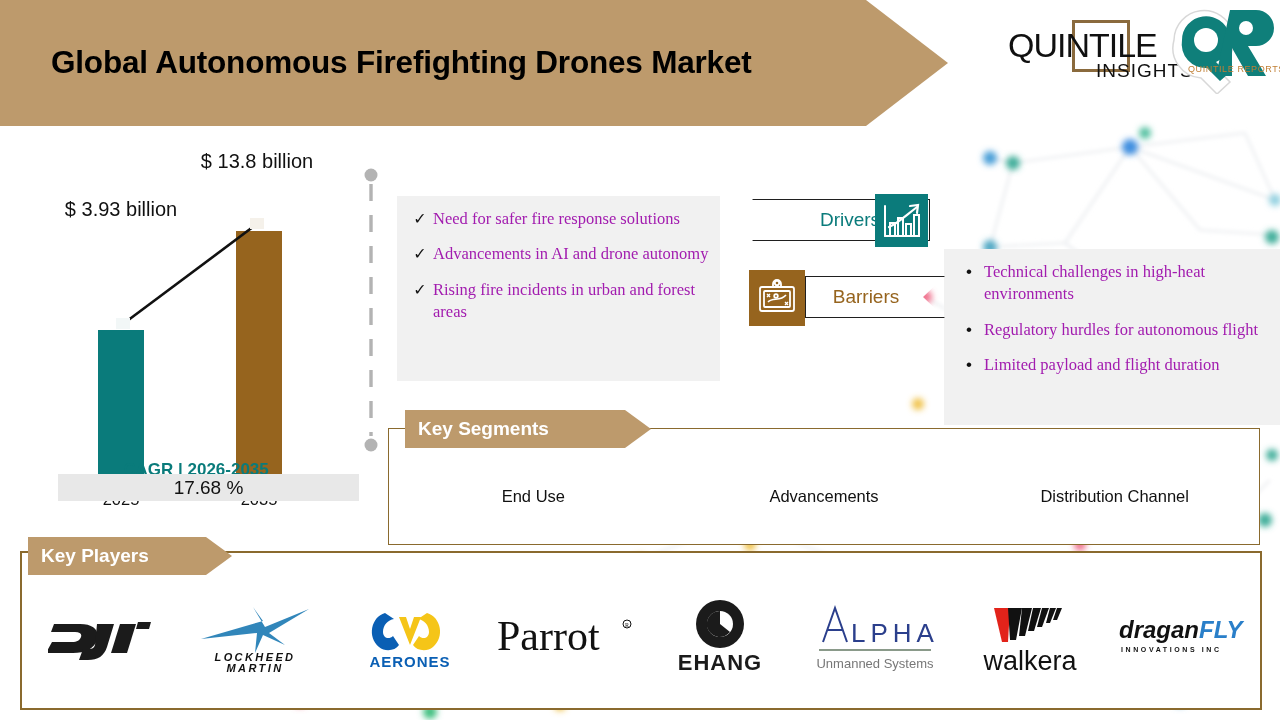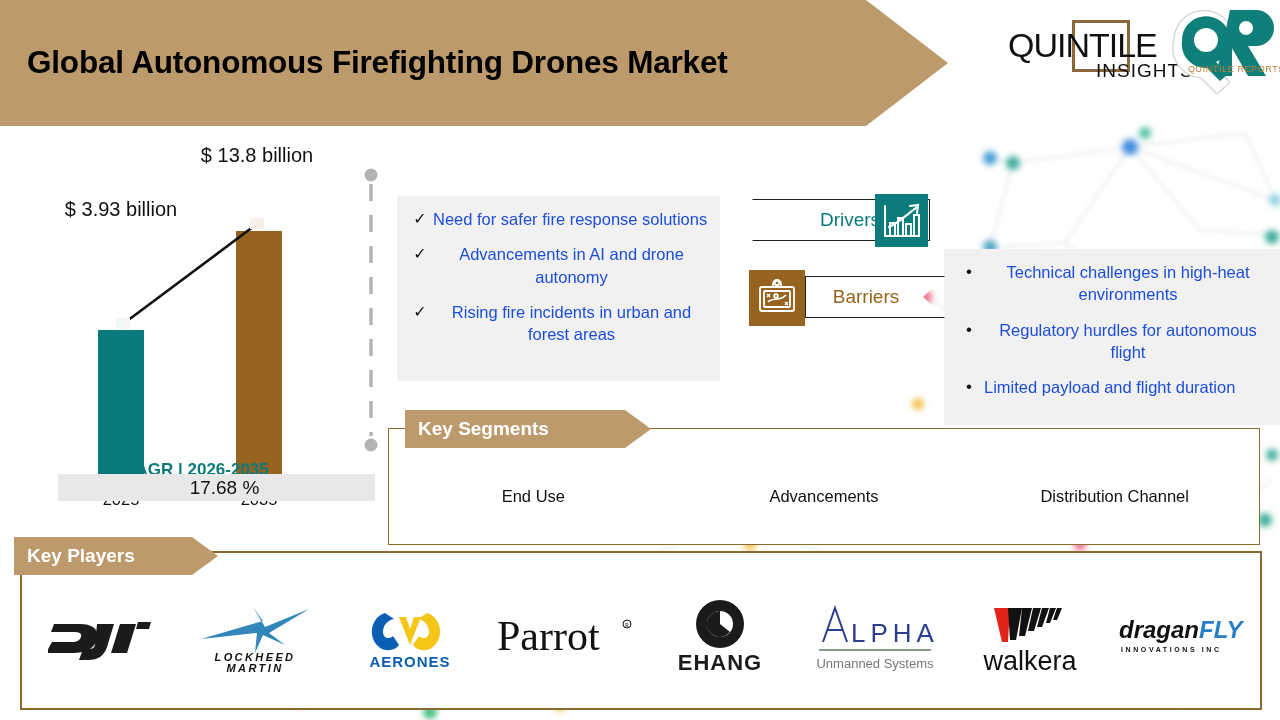"Global Autonomous Firefighting Drones" .header { padding-left: none -> 24px }
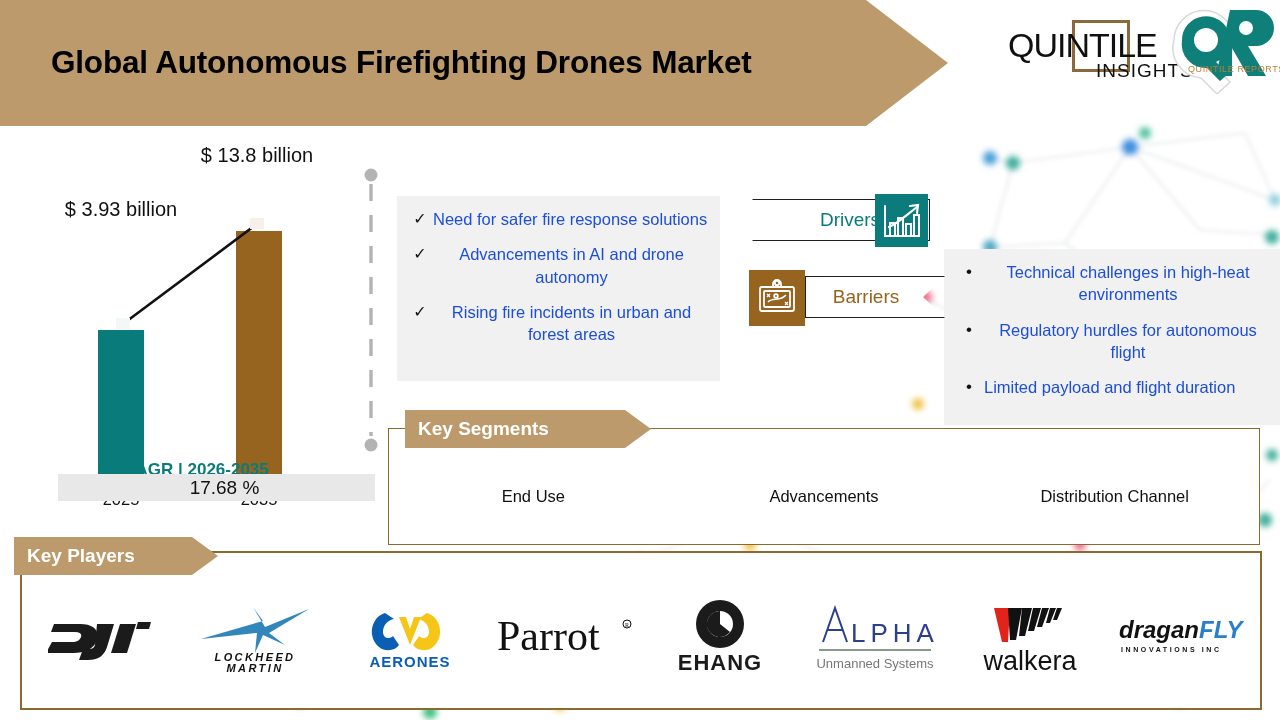"$ 13.8 billion" .value-2035 { top: 10px -> 16px }
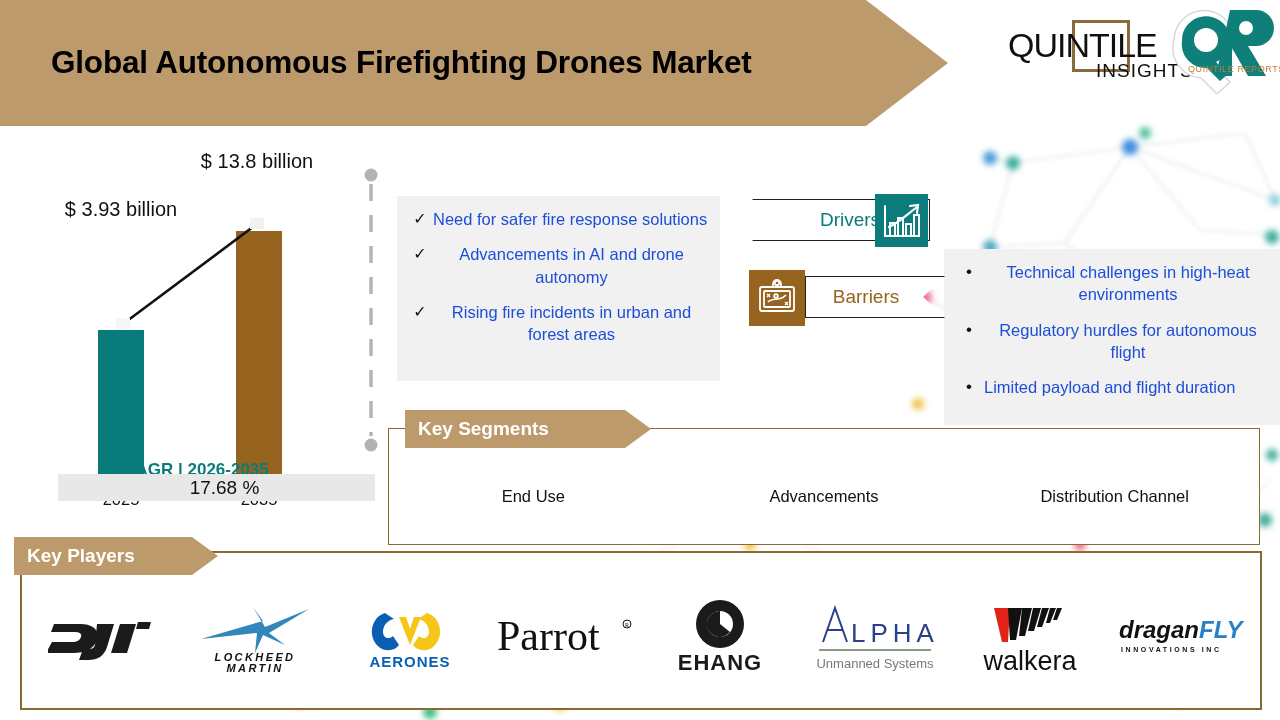"Need for safer fire response" .bullet-txt { color: #1d4ed8 -> #a21caf; font-family: Liberation Sans, sans-serif -> Liberation Serif, serif; text-align: center -> none }
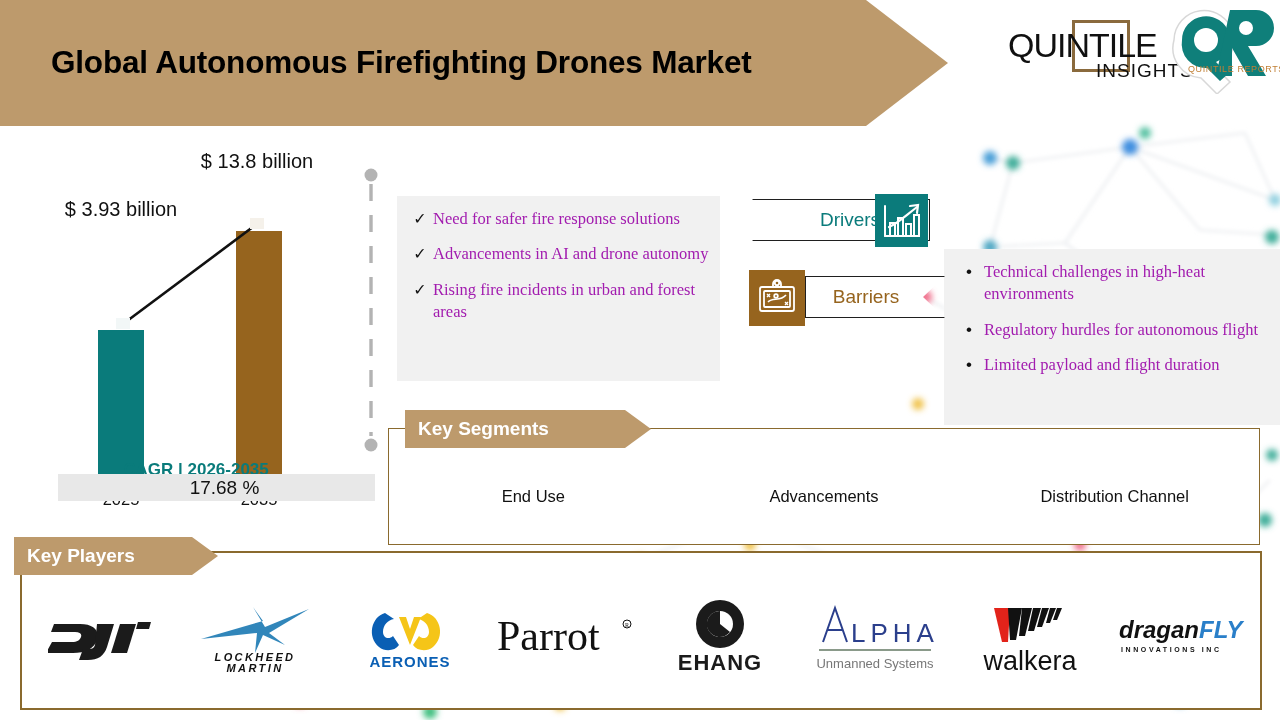"17.68 %" .cagr-band { padding-left: 16px -> none }
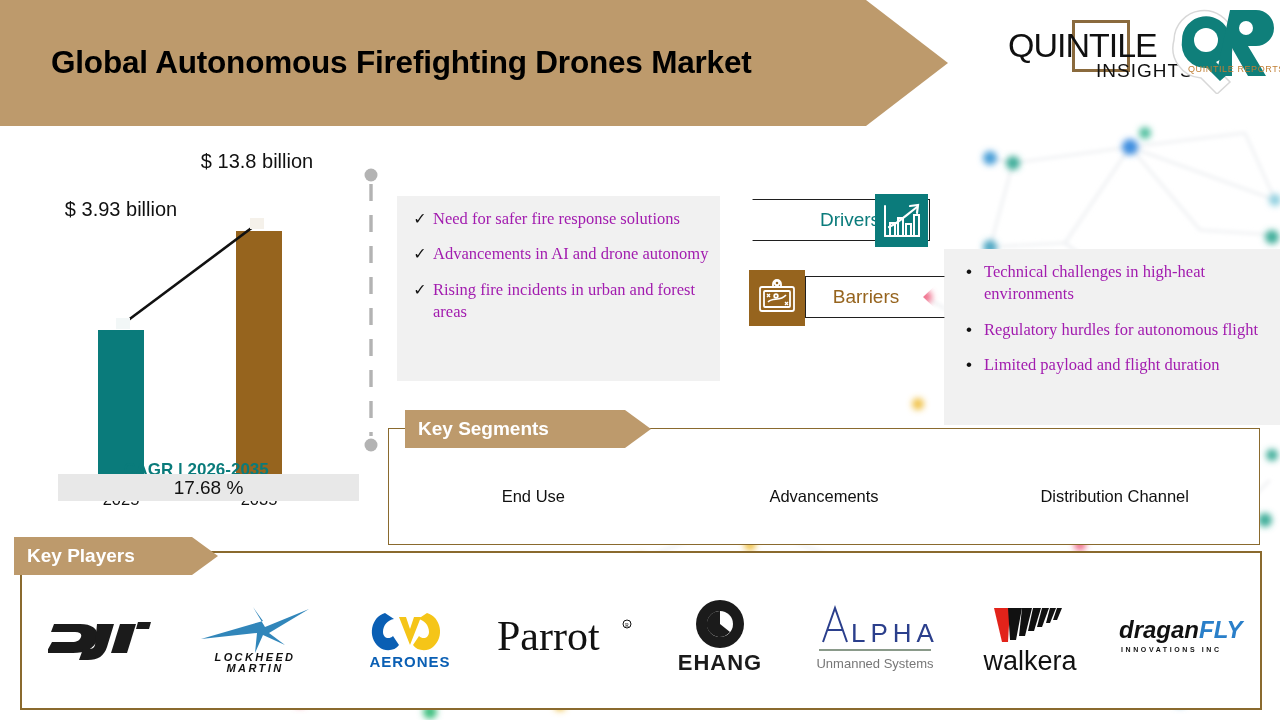"Key Players" .tab-players { left: 14px -> 28px }
